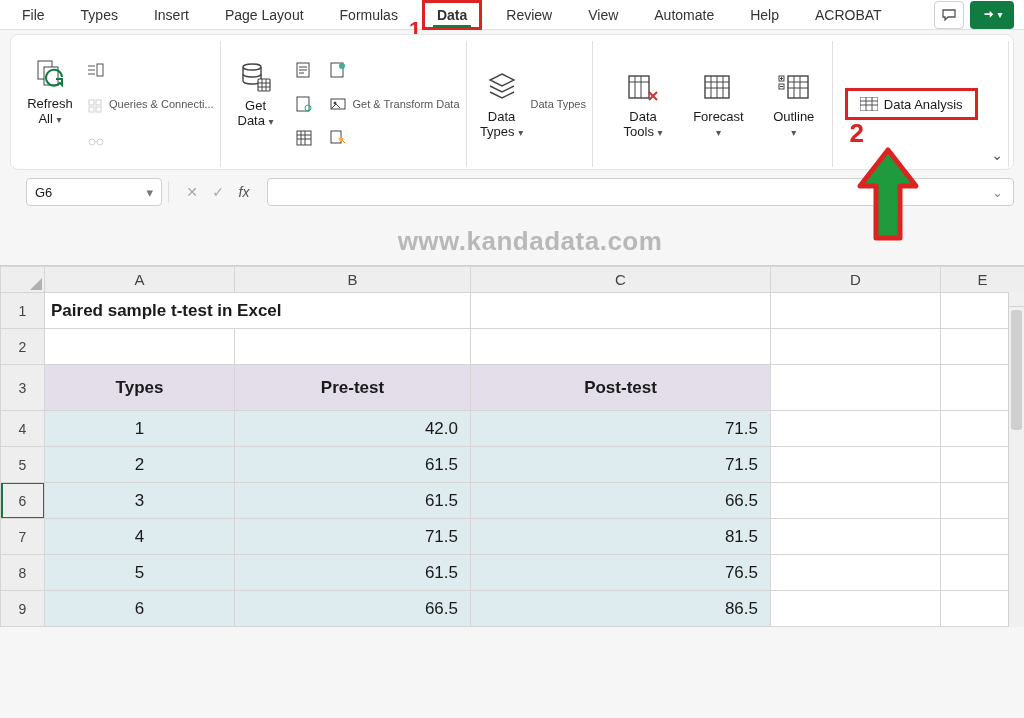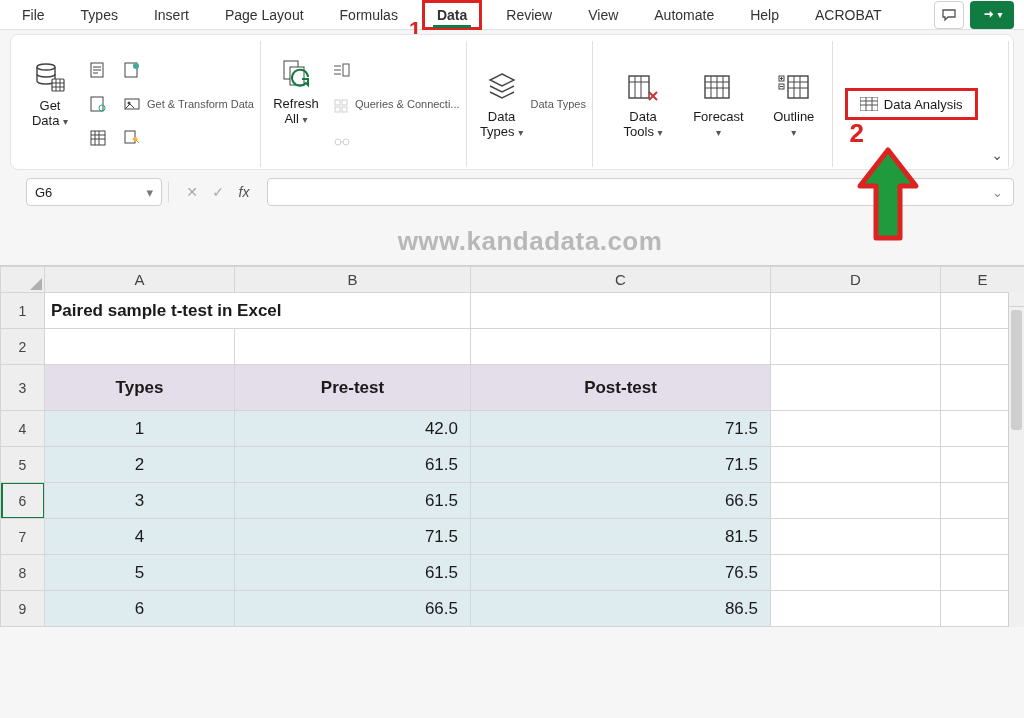"Get" div.group { order: before "Refresh" -> after "Refresh" }
